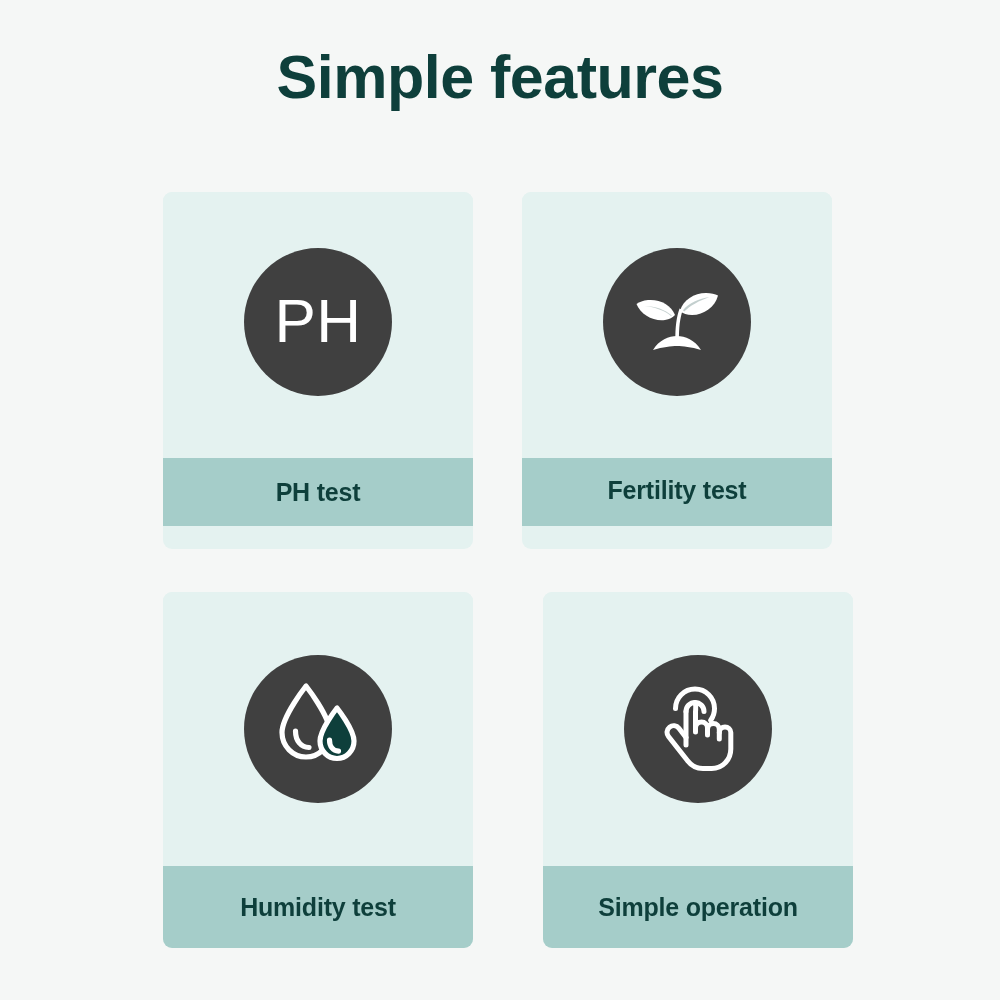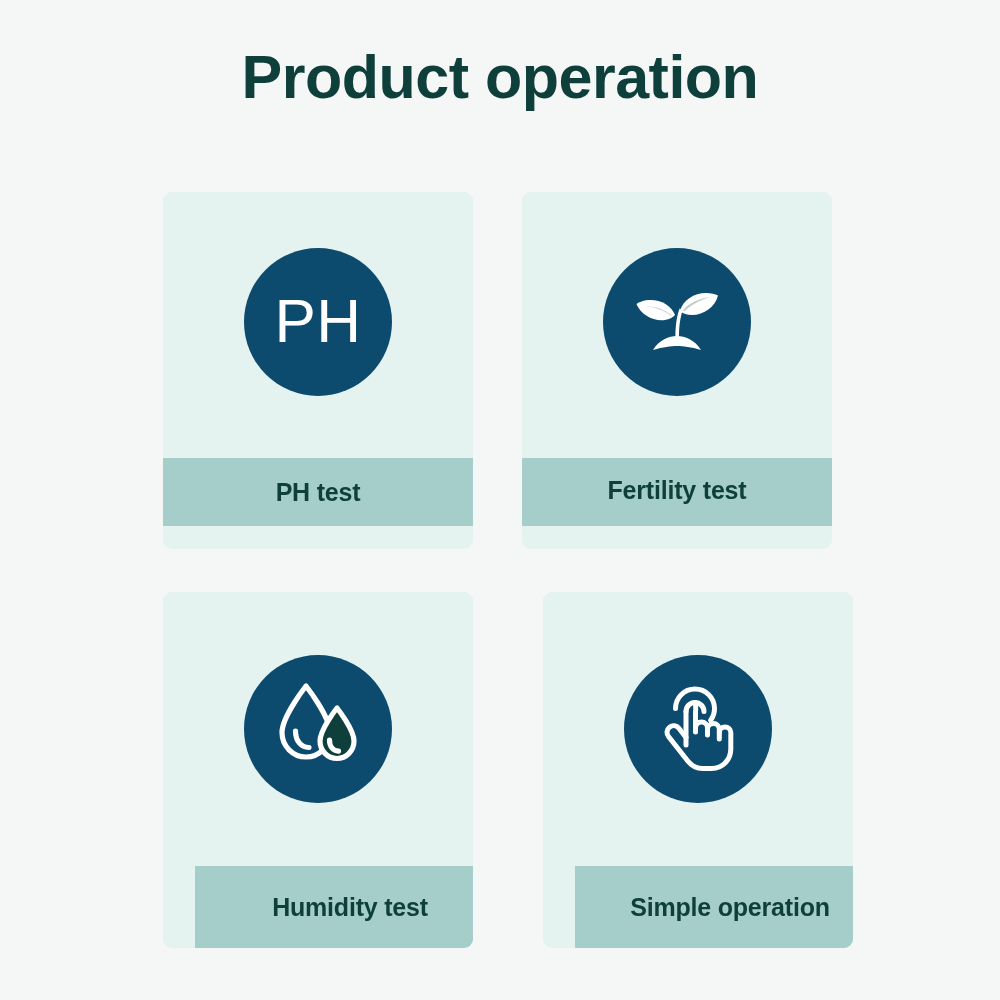"Product operation" div { text: Product operation -> Simple features }
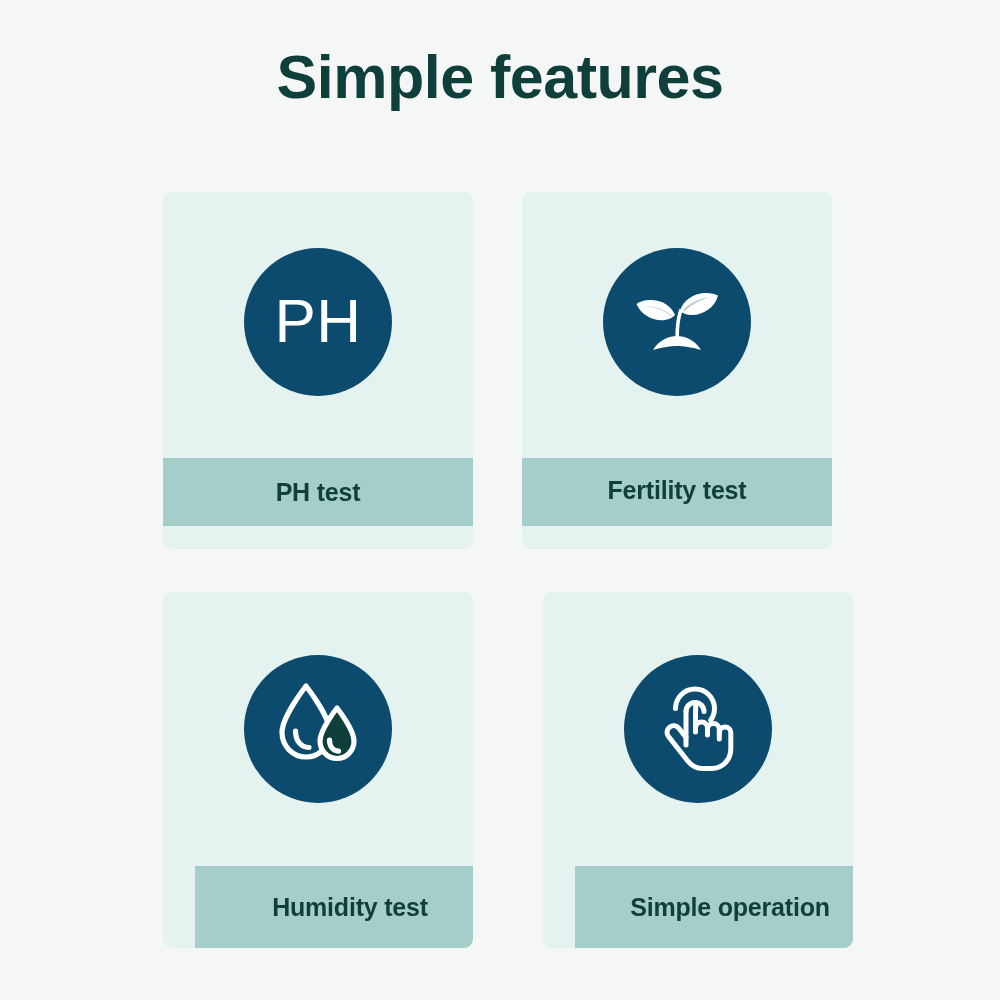"PH" .icon-disc { background: #0c4a6e -> #404040 }
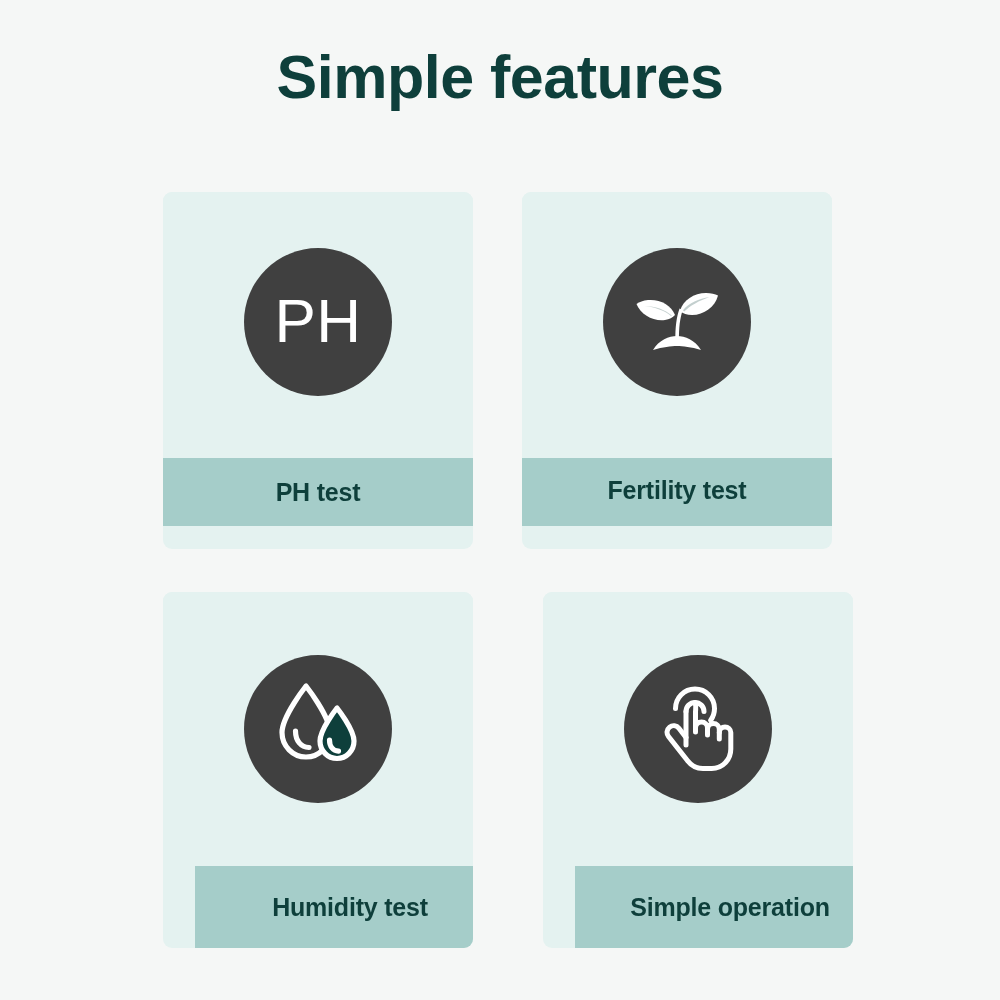"Humidity test" .card-row-1 .card-footer { margin-left: 32px -> none }
